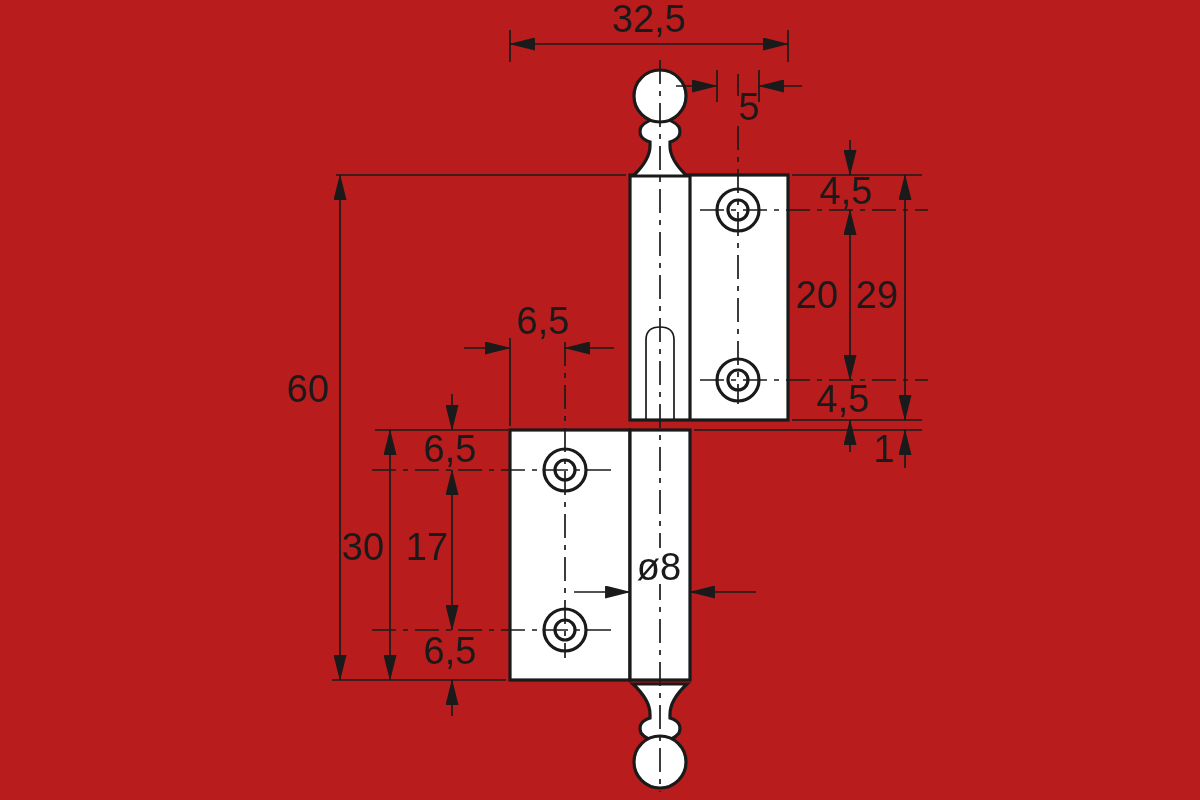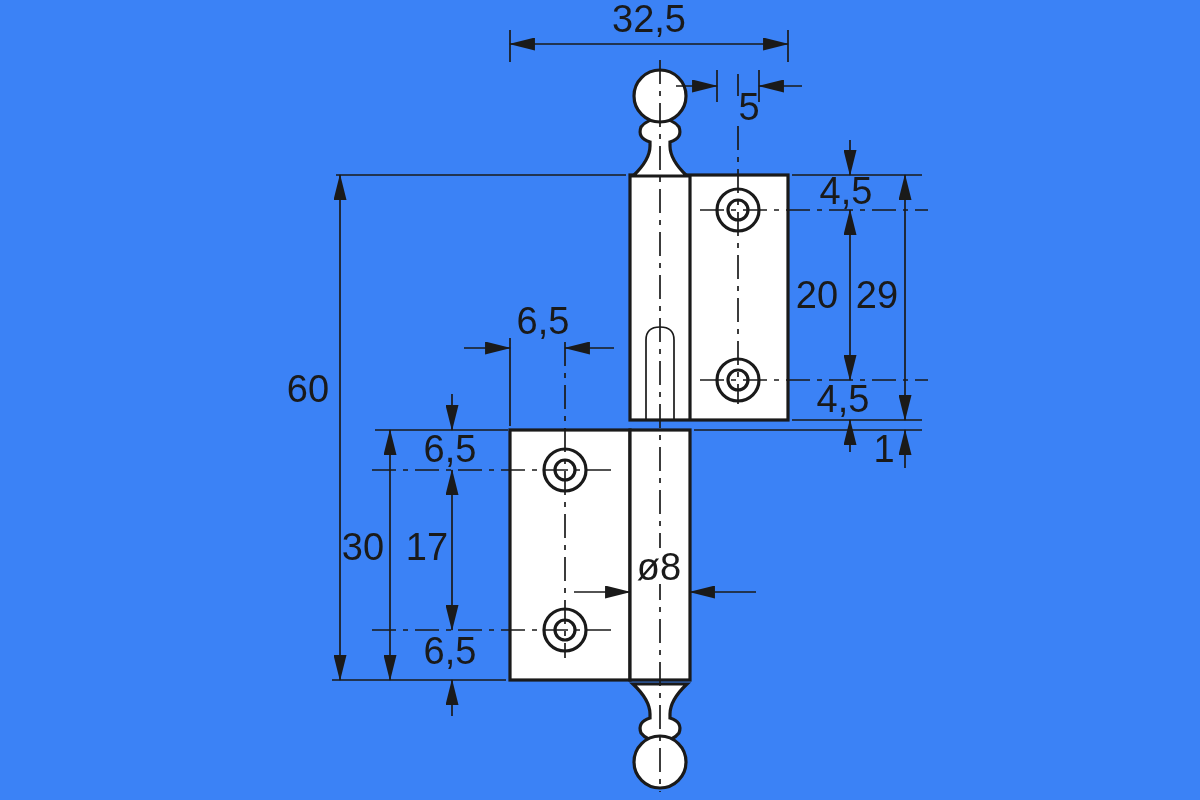"32,5" .stage { background: #3b82f6 -> #b91c1c }
